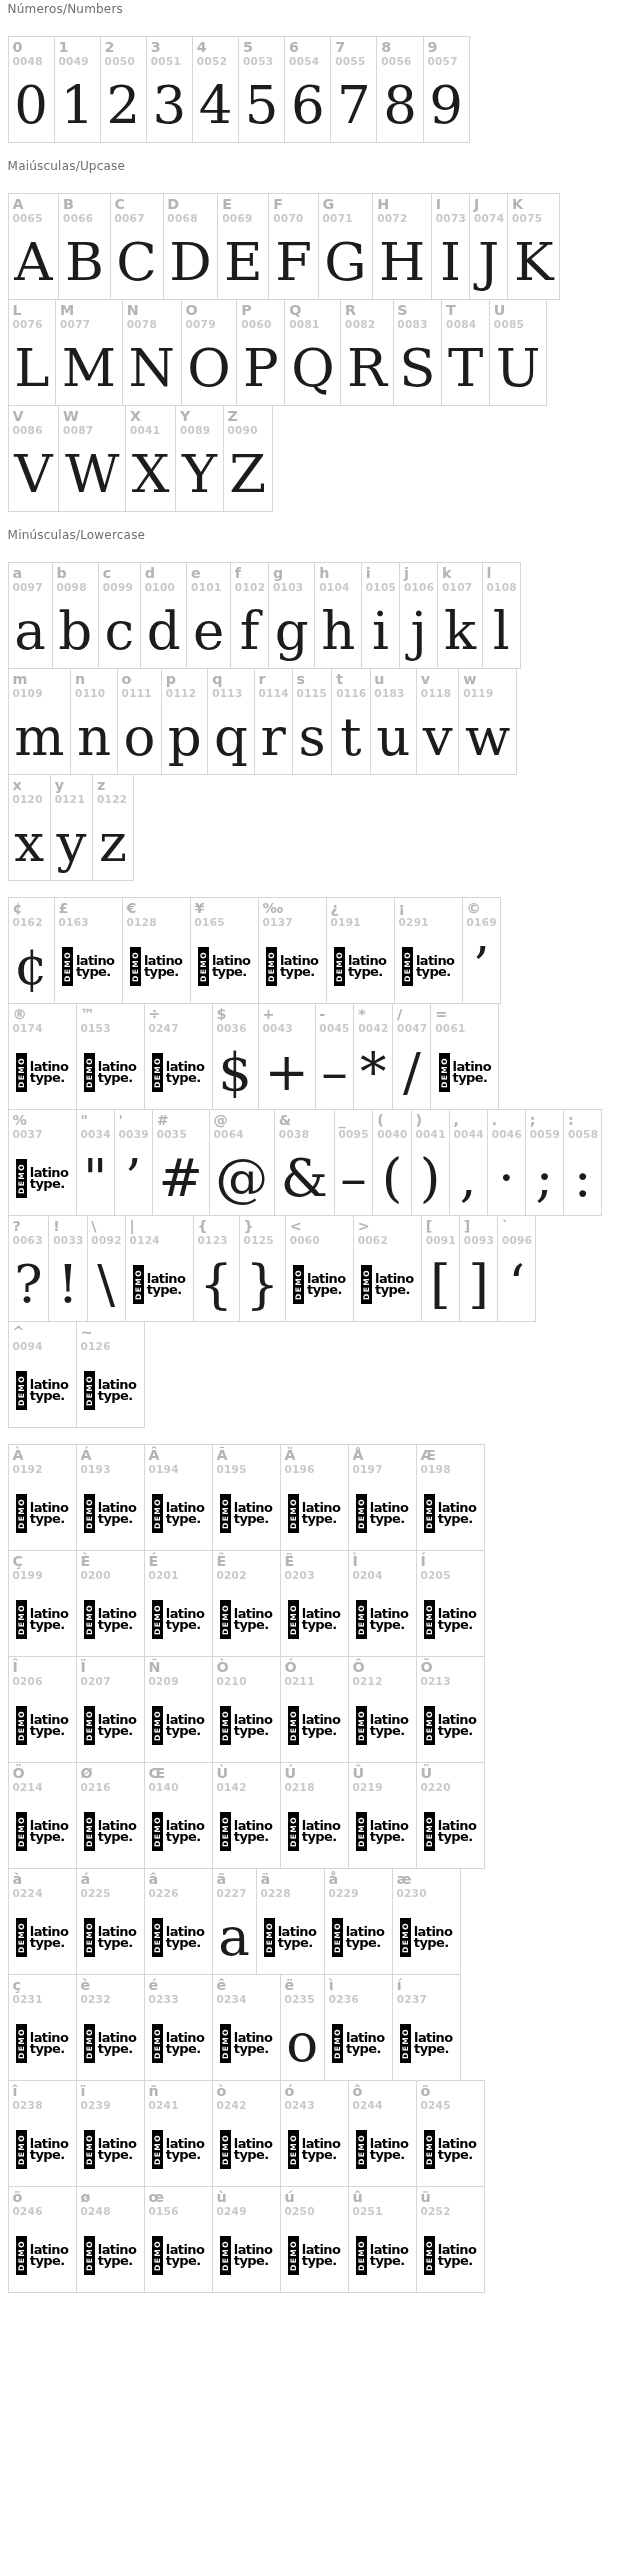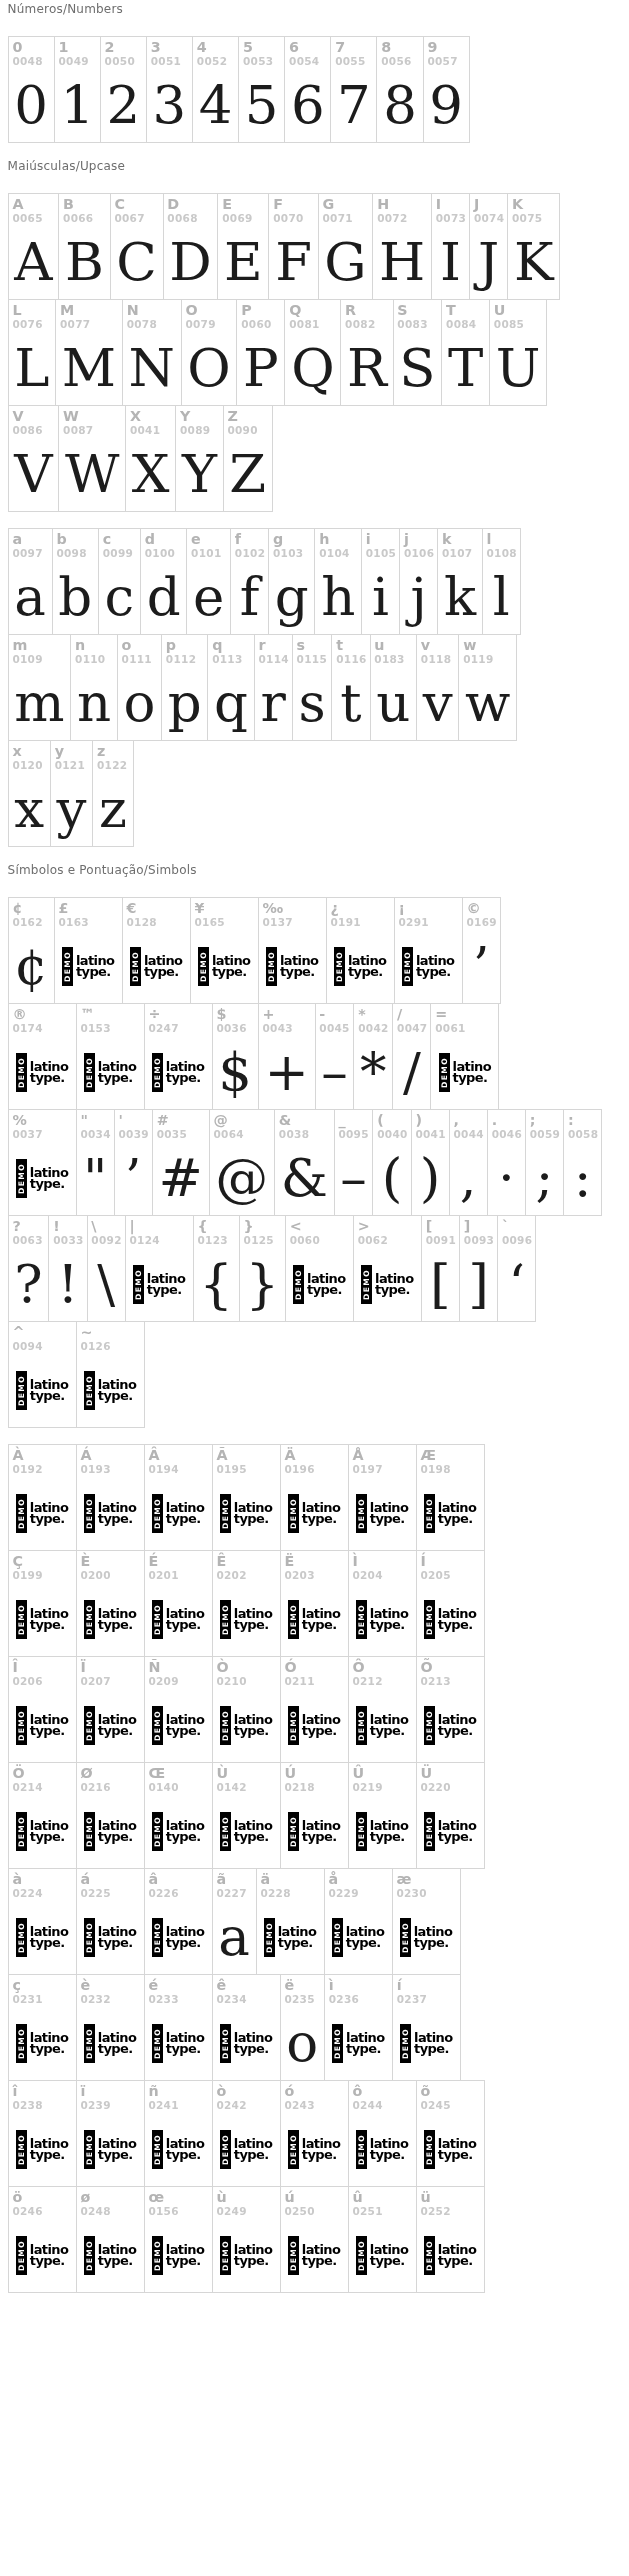"Minúsculas/Lowercase" h2.section-heading { html: none -> <h2>Minúsculas/Lowercase</h2> }
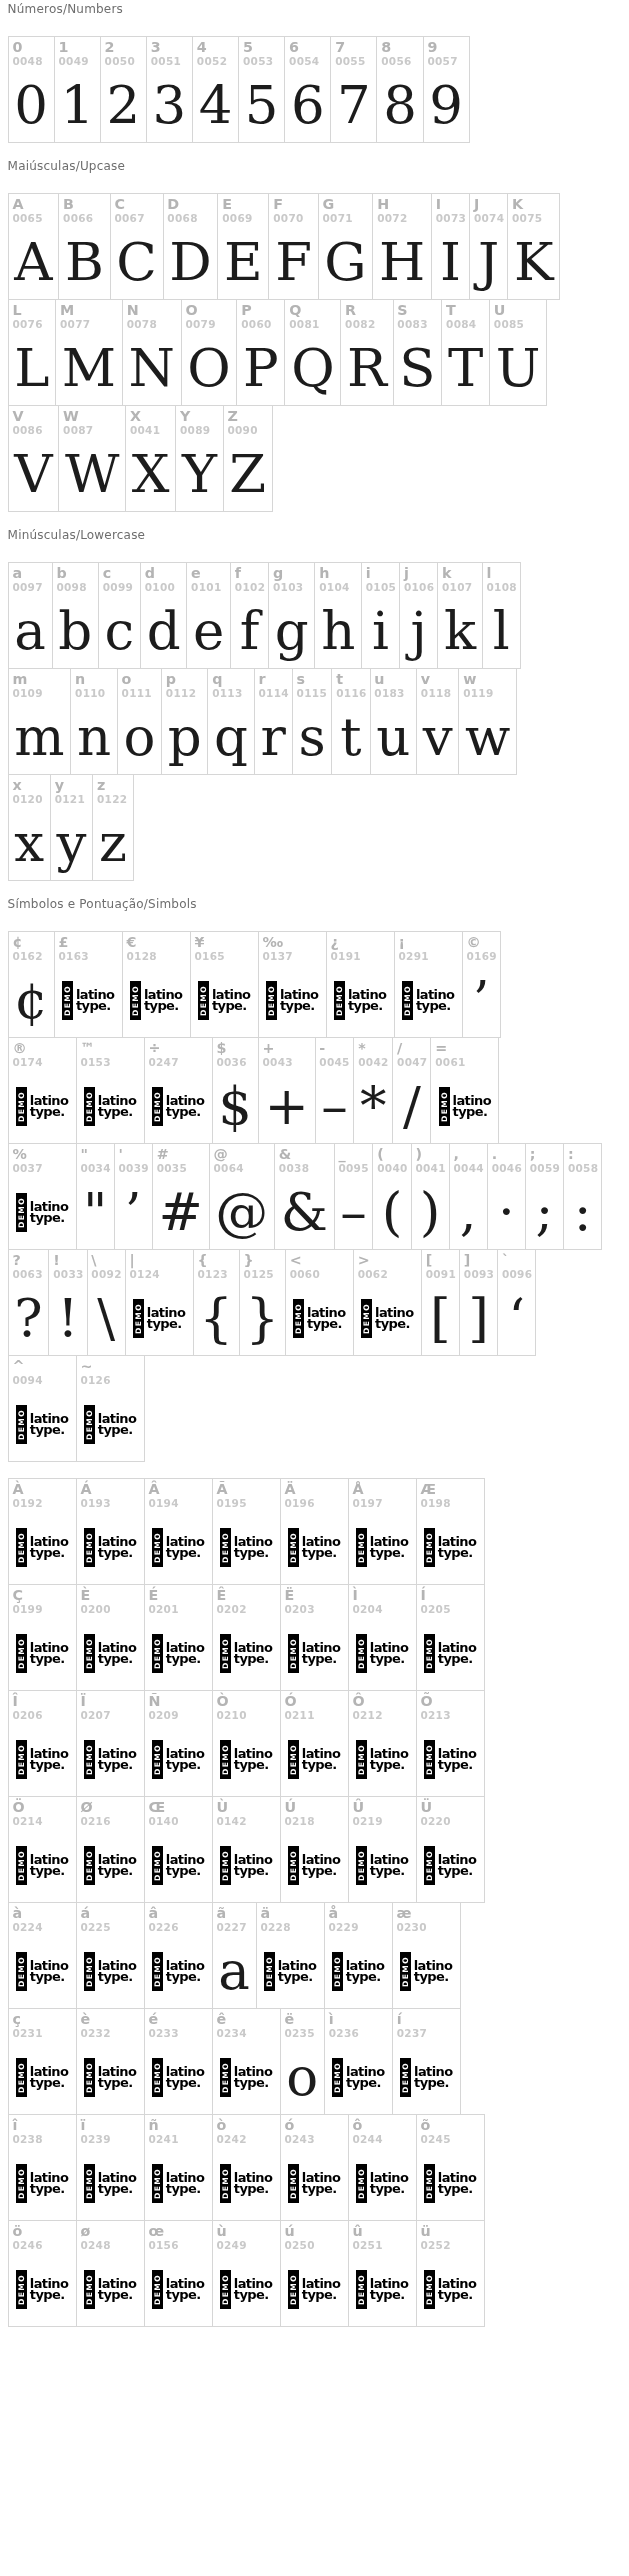"Símbolos e Pontuação/Simbols" h2.section-heading { html: <h2>Símbolos e Pontuação/Simbols</h2> -> none }
